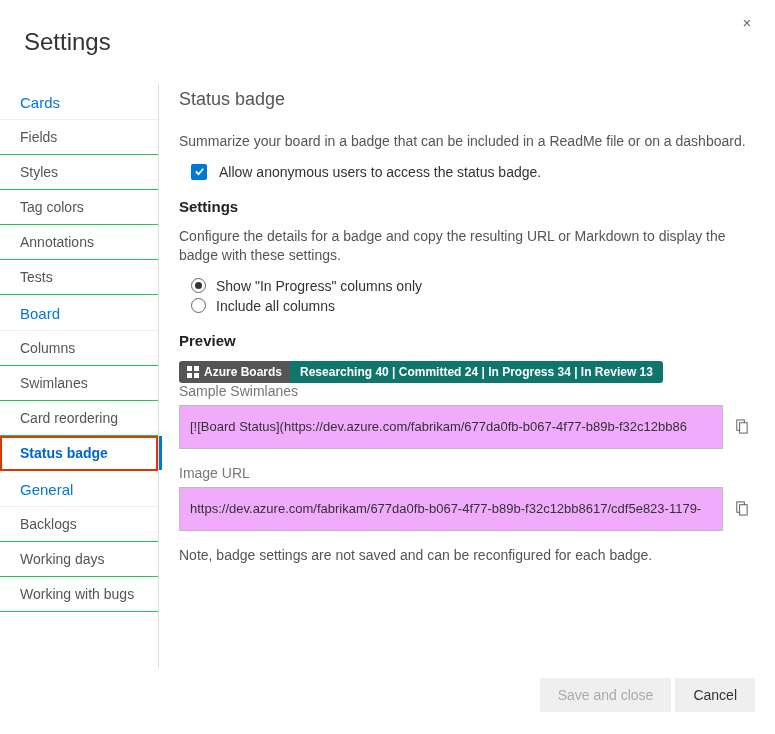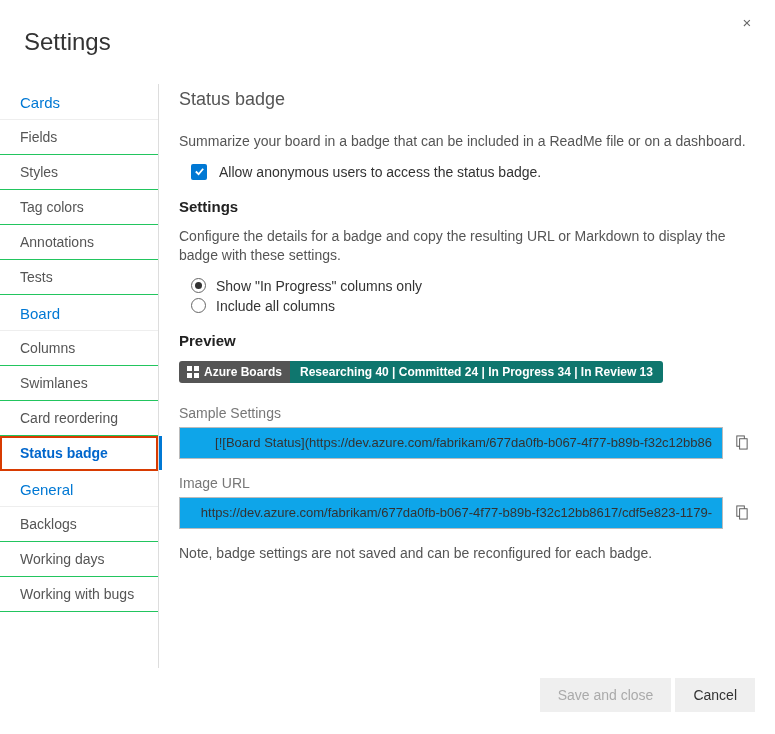"Azure Boards" .badge-preview { margin-bottom: 22px -> none }
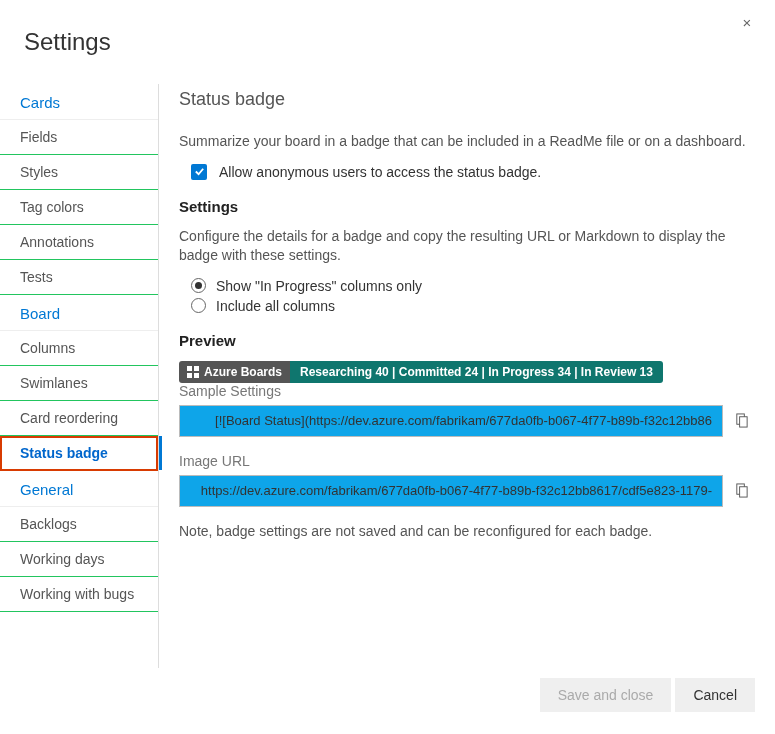"Sample Settings" div.field-label { text: Settings -> Swimlanes }
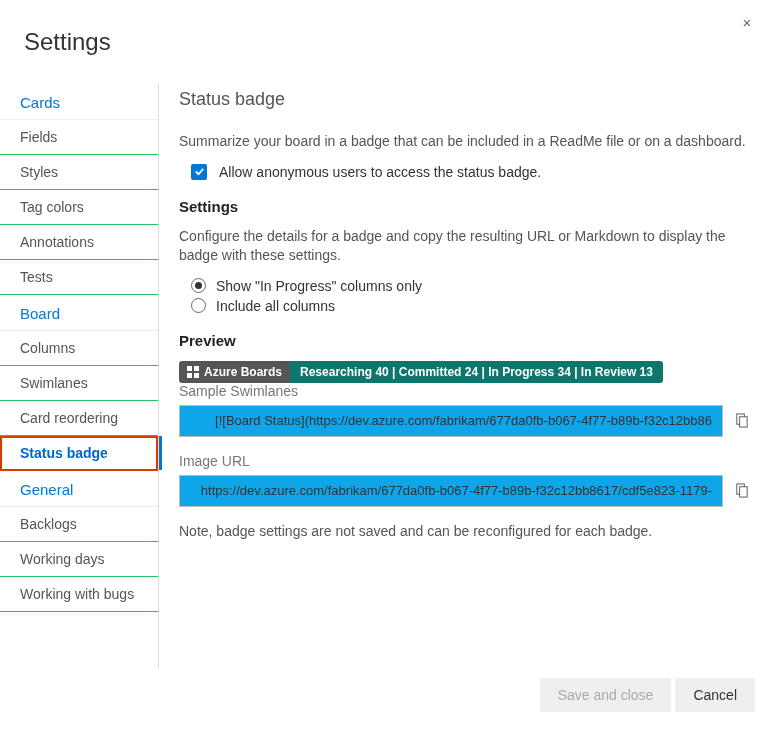"[![Board" .text-input { background: #0ea5e9 -> #f0abfc; height: 32px -> 44px; text-align: right -> none }
